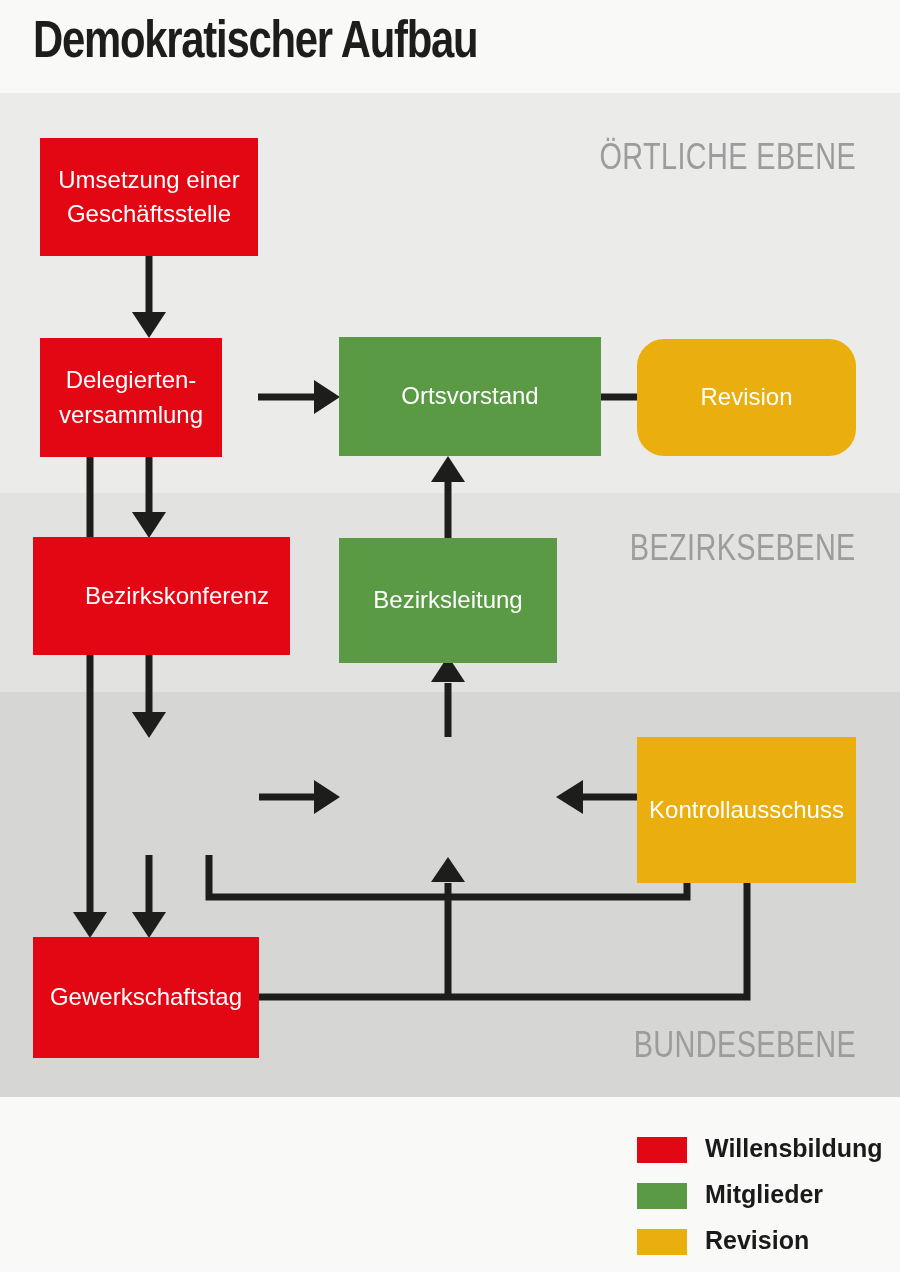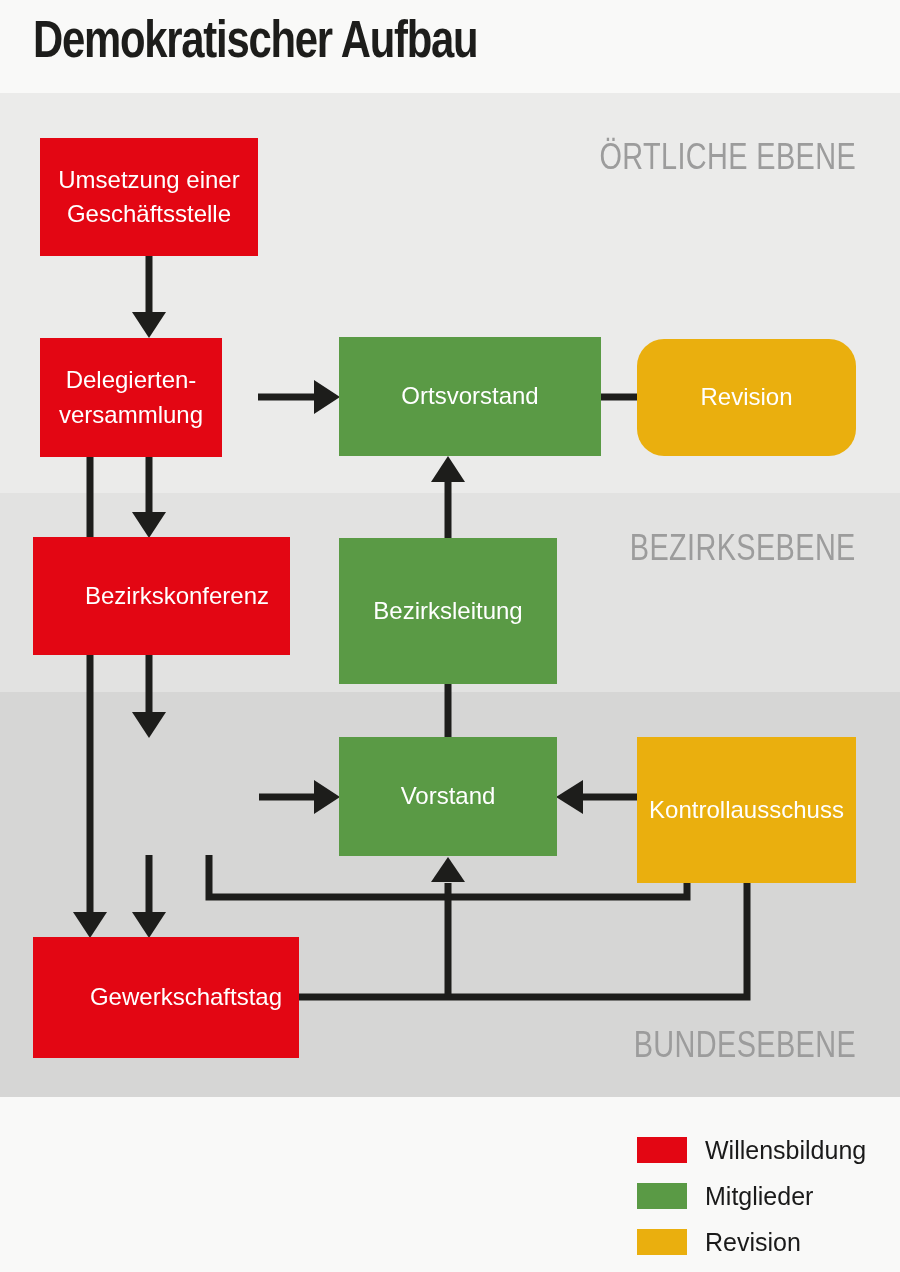"Bezirksleitung" div.node { height: 146px -> 125px }
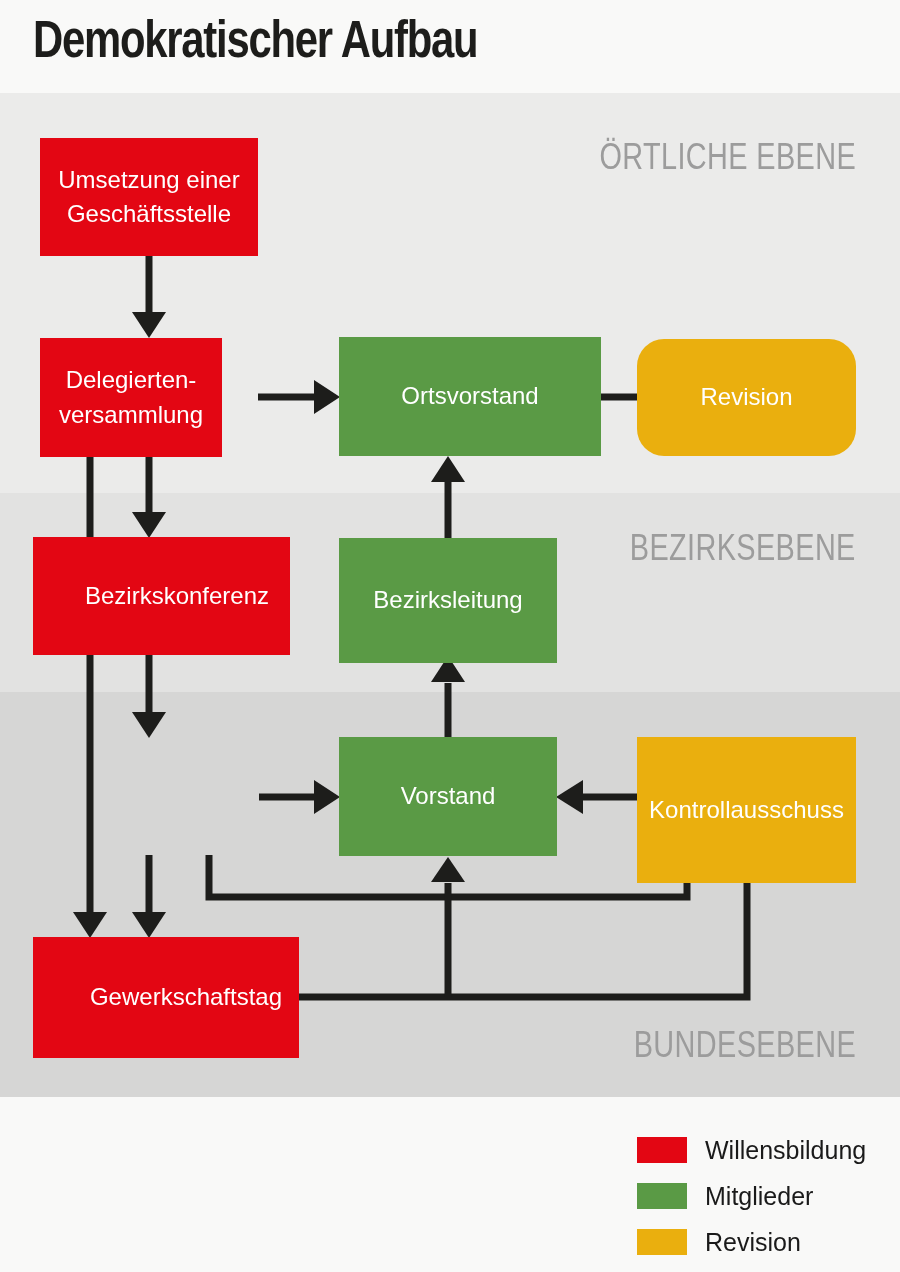"Vorstand" div.node { html: <div>Vorstand</div> -> none }
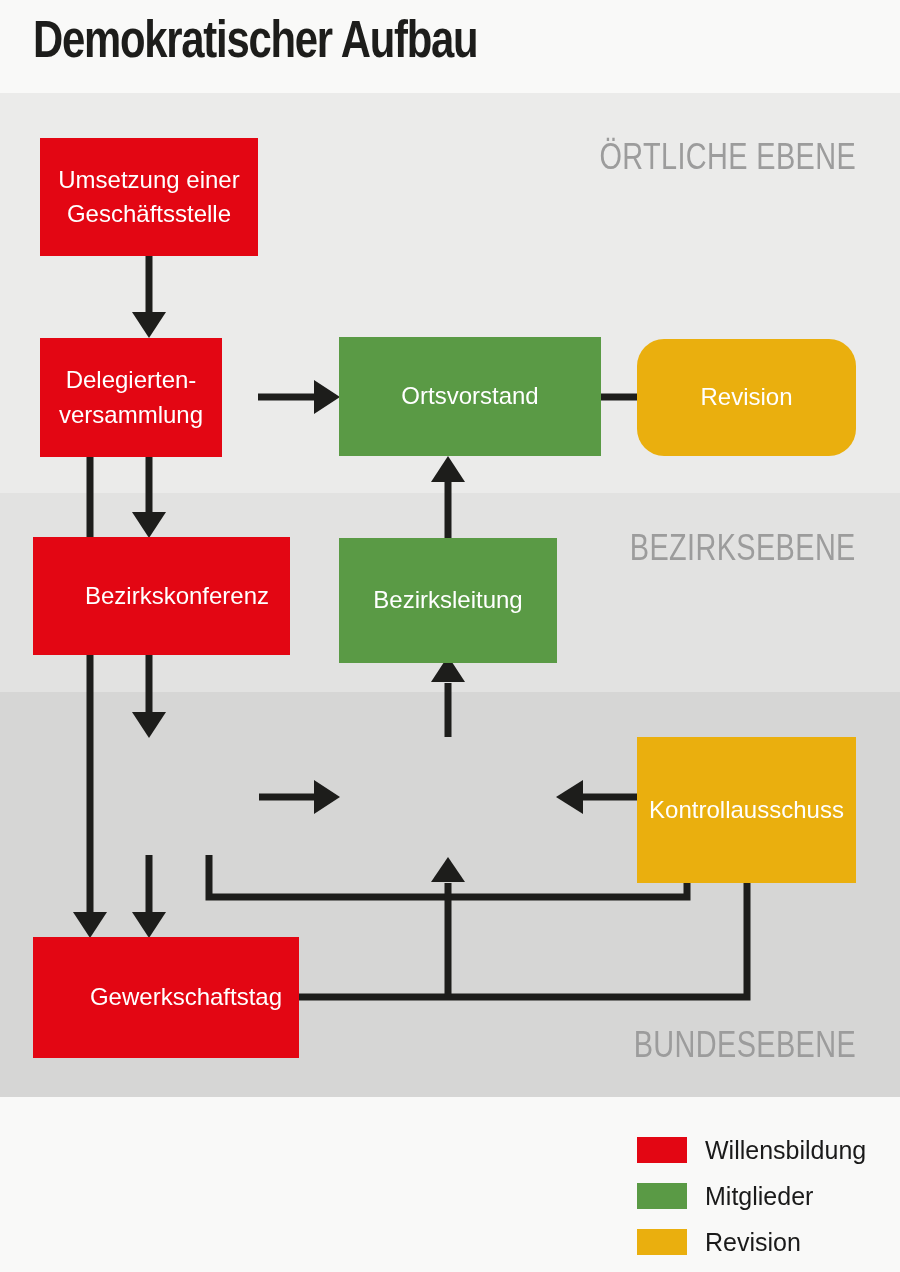"Gewerkschaftstag" div.node { padding-left: 40px -> none }
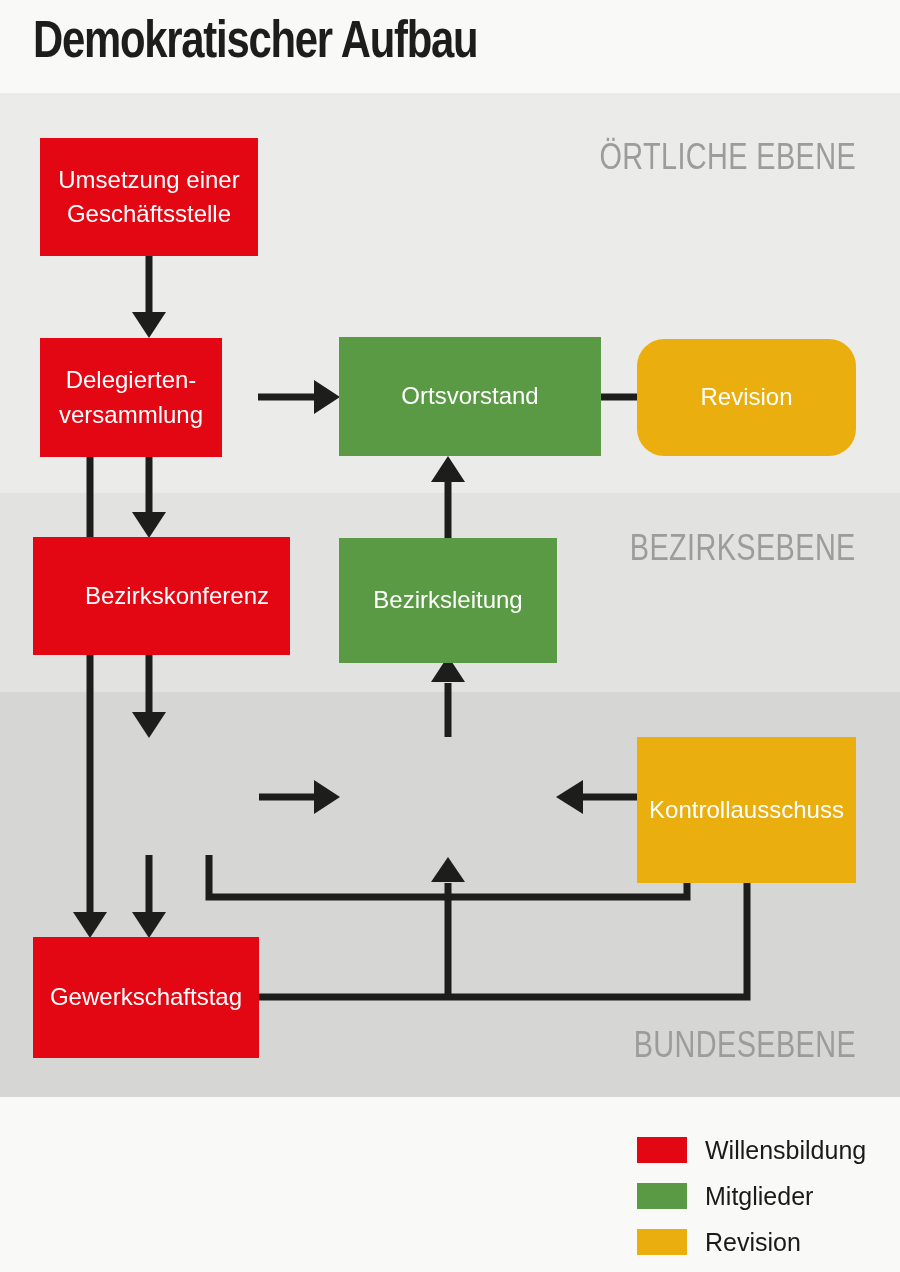"Willensbildung" .legend-row { align-items: center -> flex-end; font-weight: none -> bold }
